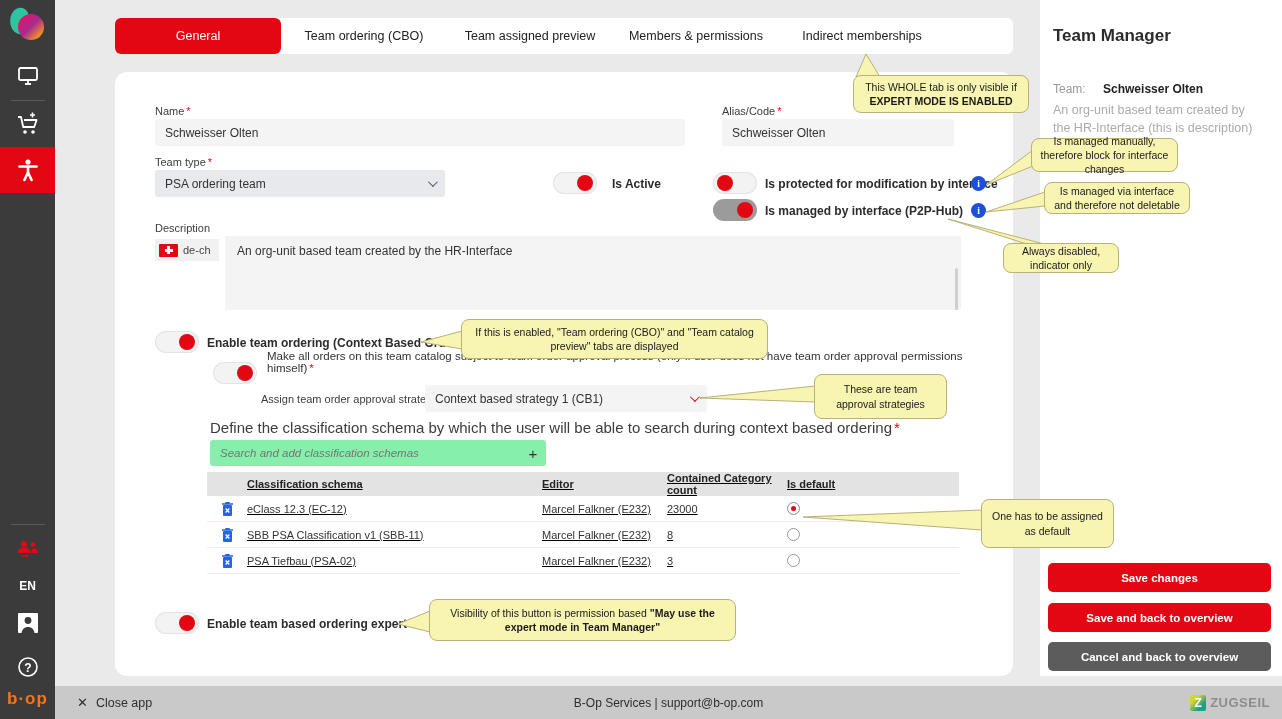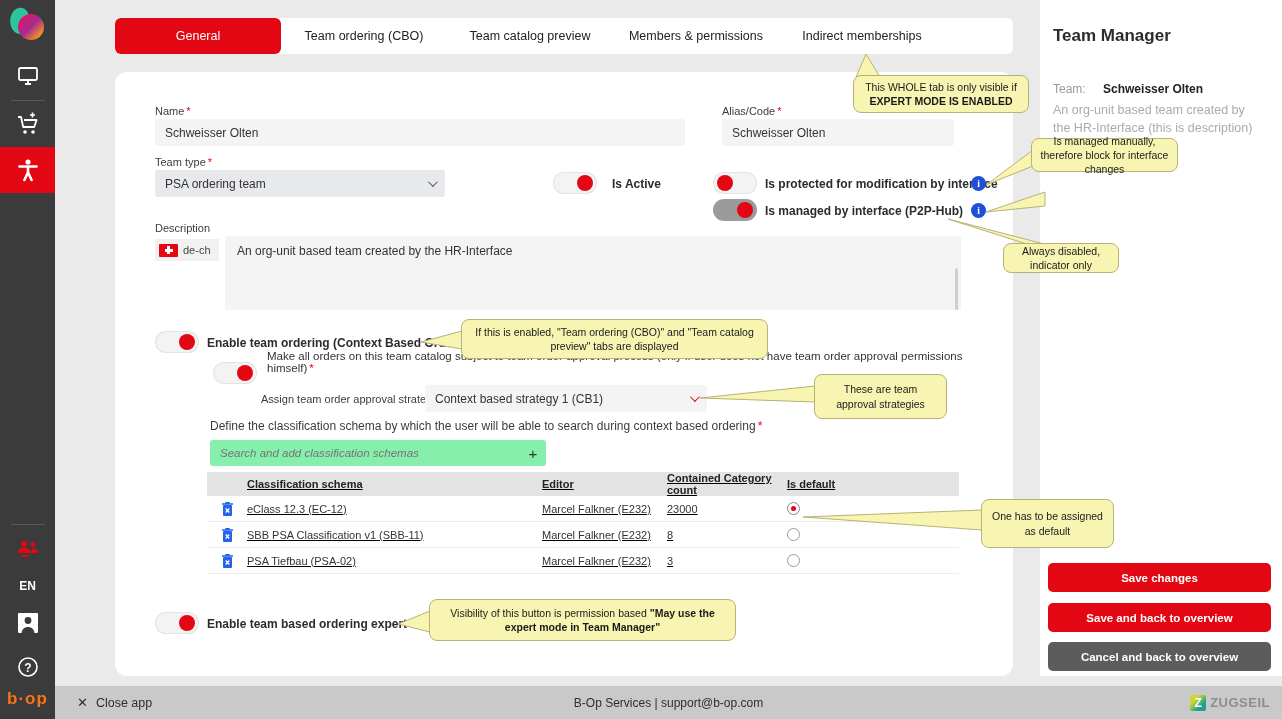"Team catalog preview" div.tab { text: catalog -> assigned }
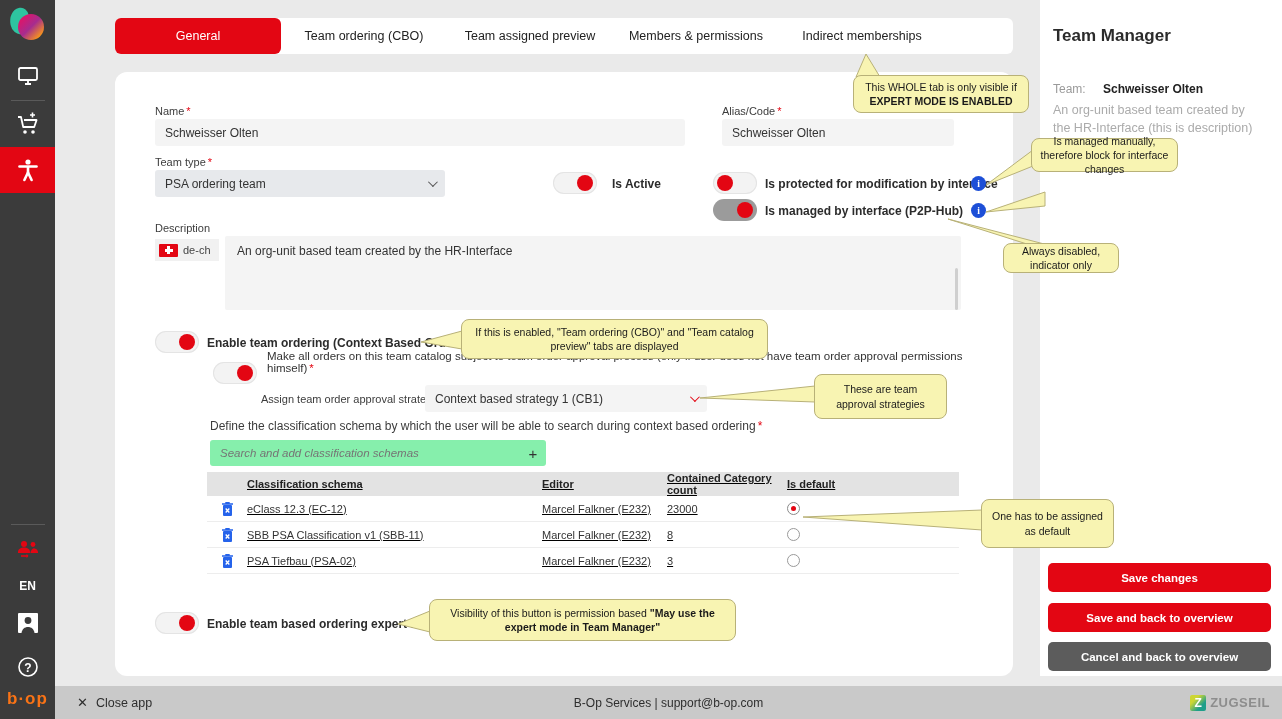"Is managed via interface and" div.tip { html: none -> <div> <span>Is managed via interface and therefore not deletable</span> </div> }
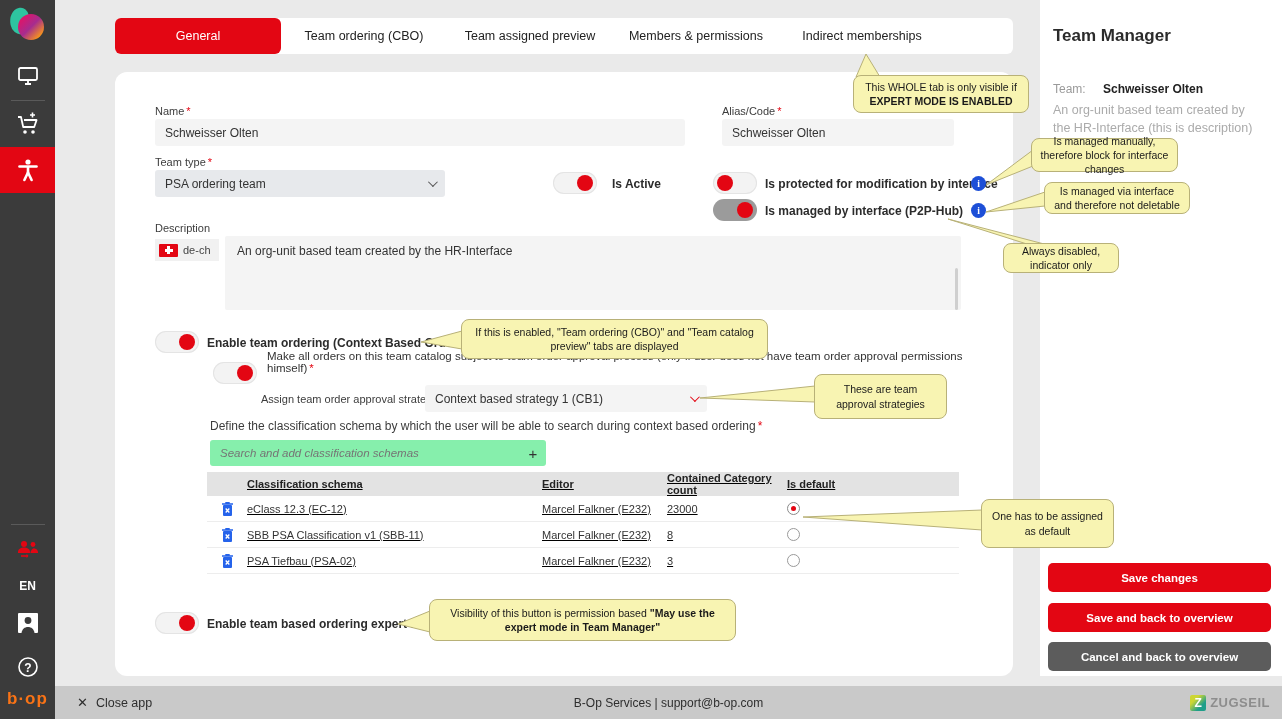"Define the classification schema by" div.lbl { font-size: 12px -> 15px }
